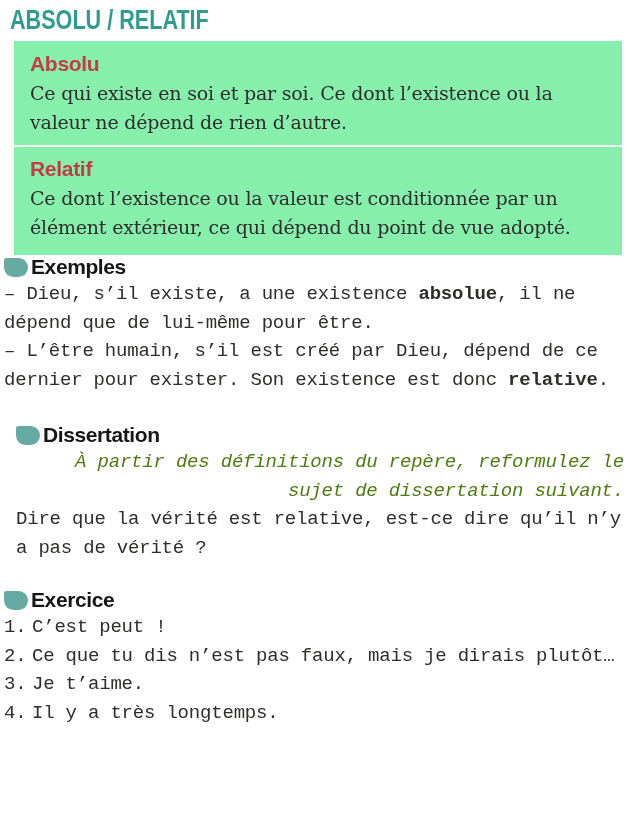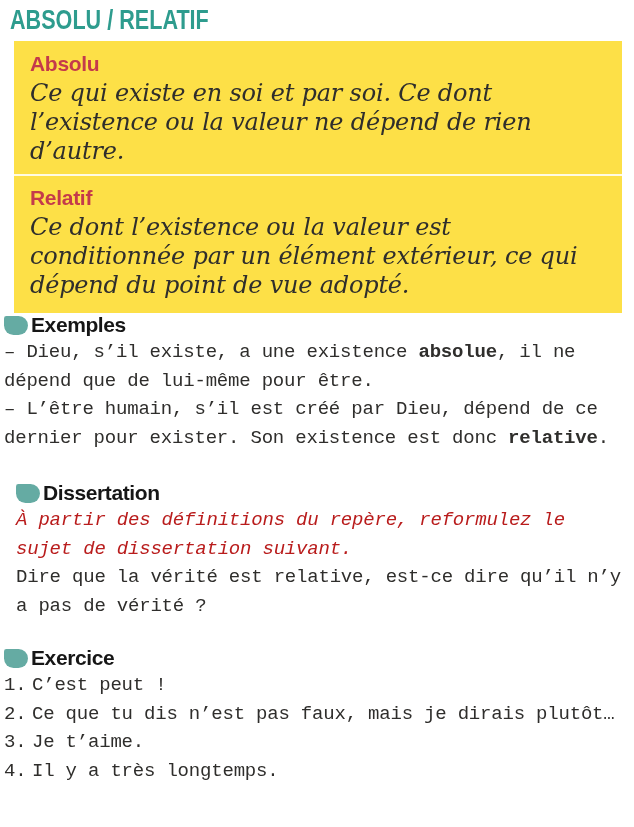"Absolu" .def-box { background: #fde047 -> #86efac }
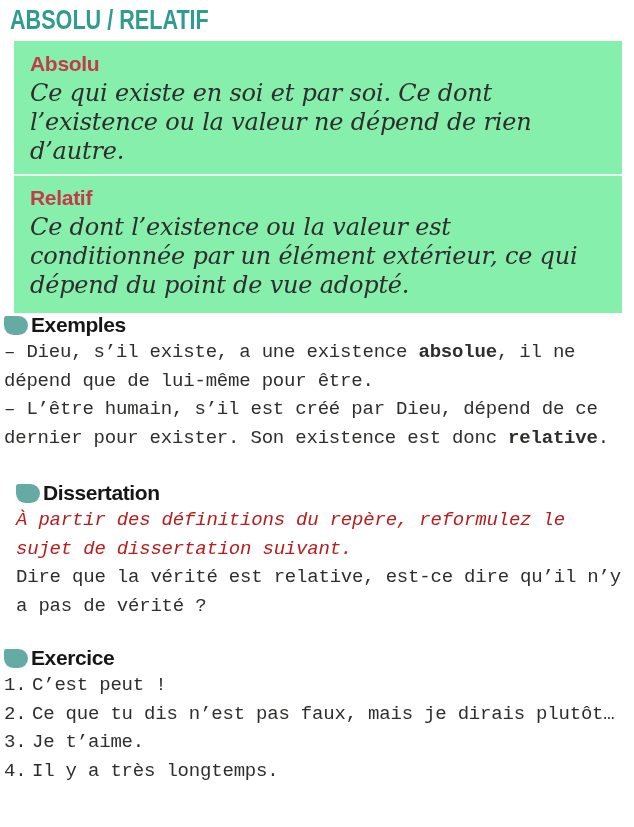"Ce qui existe en soi" .def-text { font-size: 24px -> 19px; font-style: italic -> none }
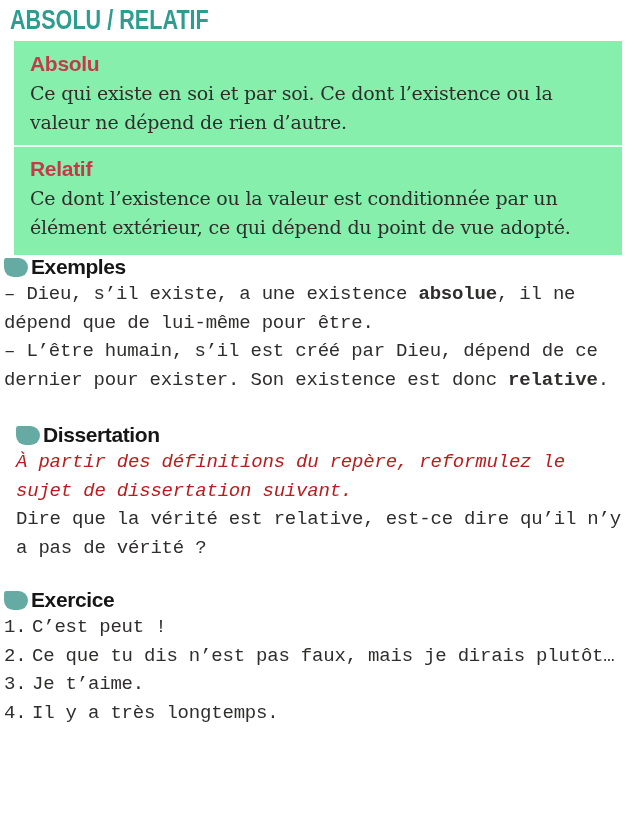"À partir des définitions du" .italic-blue { color: #b91c1c -> #4d7c0f; text-align: none -> right }
